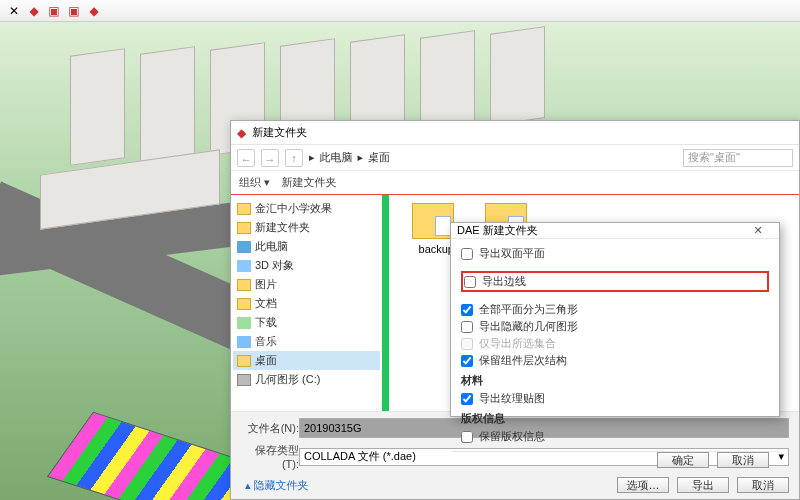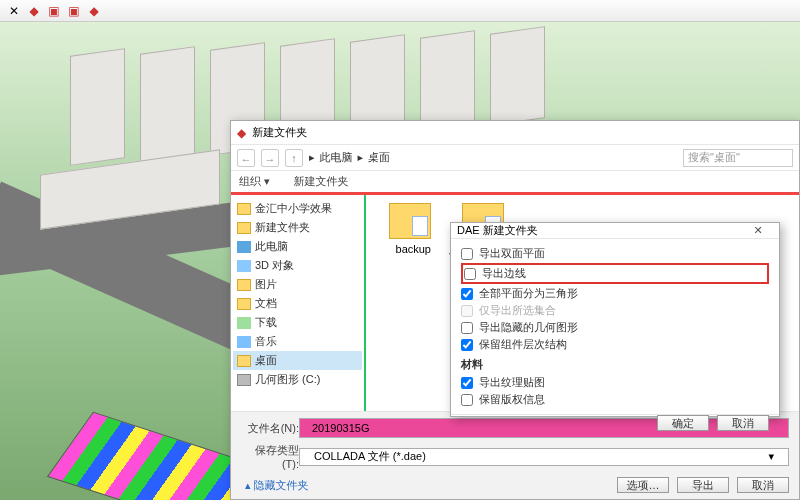"组织 ▾" .dlg-tool { border-bottom: 3px solid #ef4444 -> 1px solid #ef4444; gap: 24px -> 12px }
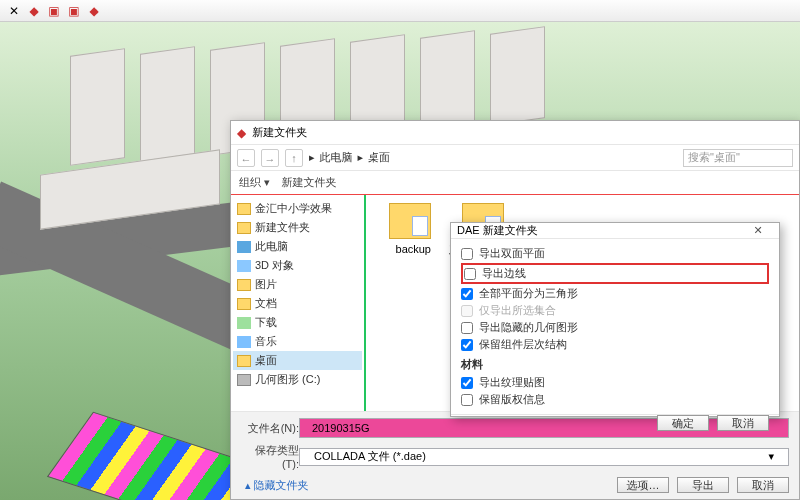"金汇中小学效果" .sidebar { border-right: 2px solid #22c55e -> 7px solid #22c55e; width: 135px -> 158px }
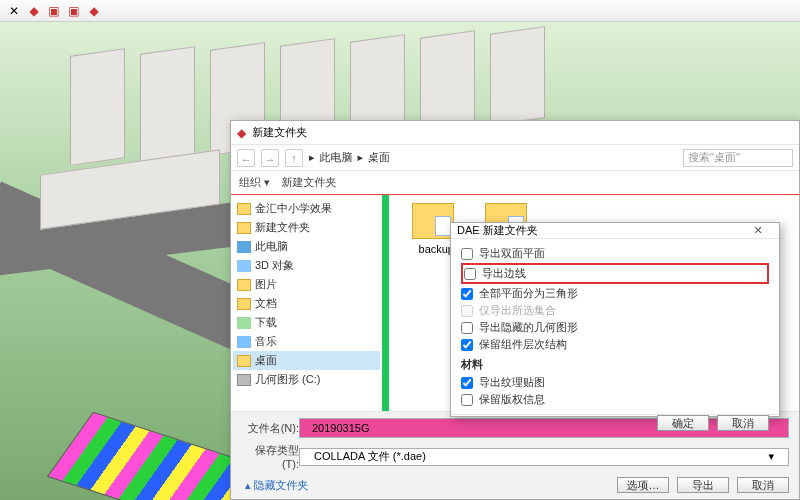"导出边线" .highlight { margin: 1px 0 -> 9px 0 }
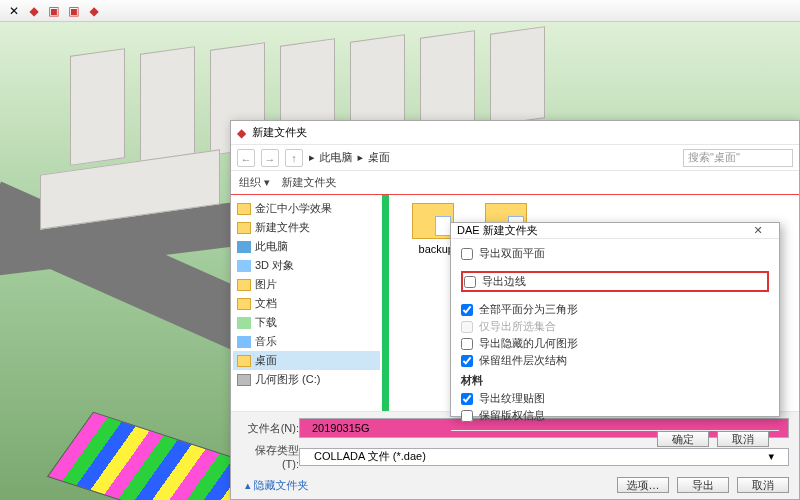"仅导出所选集合" div { order: before "导出隐藏的几何图形" -> after "导出隐藏的几何图形" }
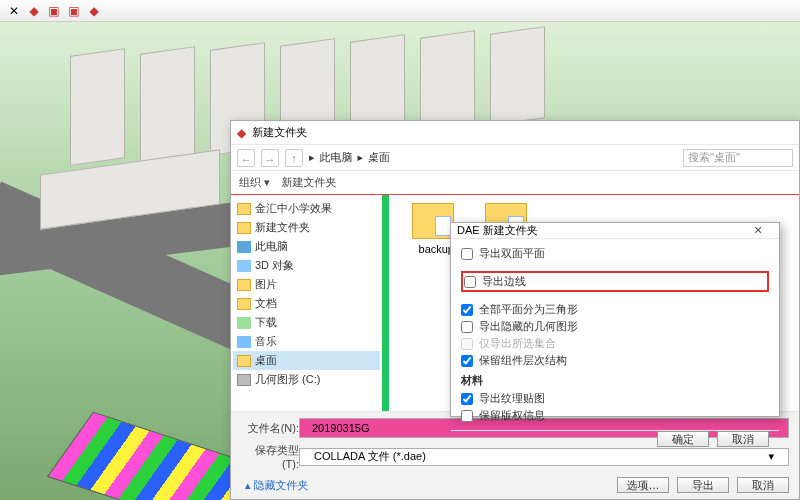"版权信息" div.opt-h { html: none -> <div>版权信息</div> }
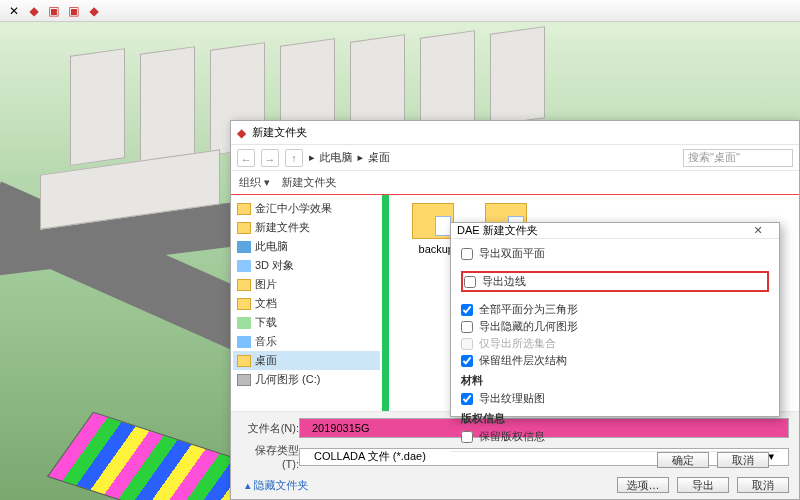"20190315G" .field { background: #ec4899 -> #a3a3a3; padding: 0 12px -> 0 4px }
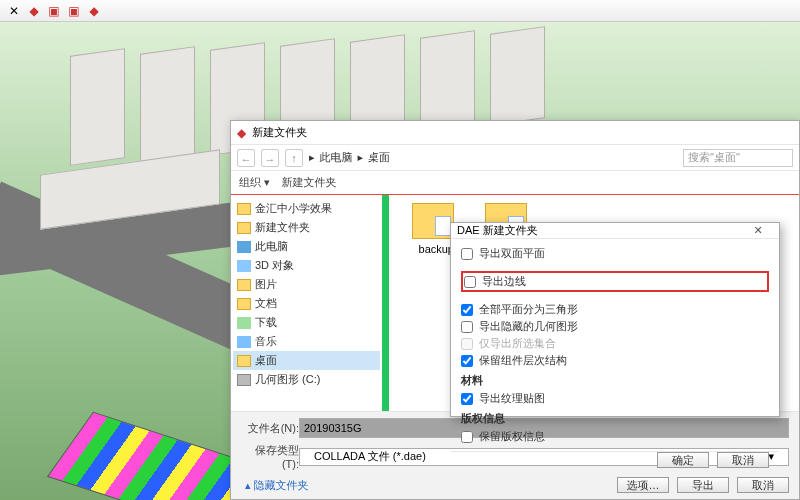"COLLADA 文件 (*.dae)" .combo { padding: 0 14px -> 0 4px }
